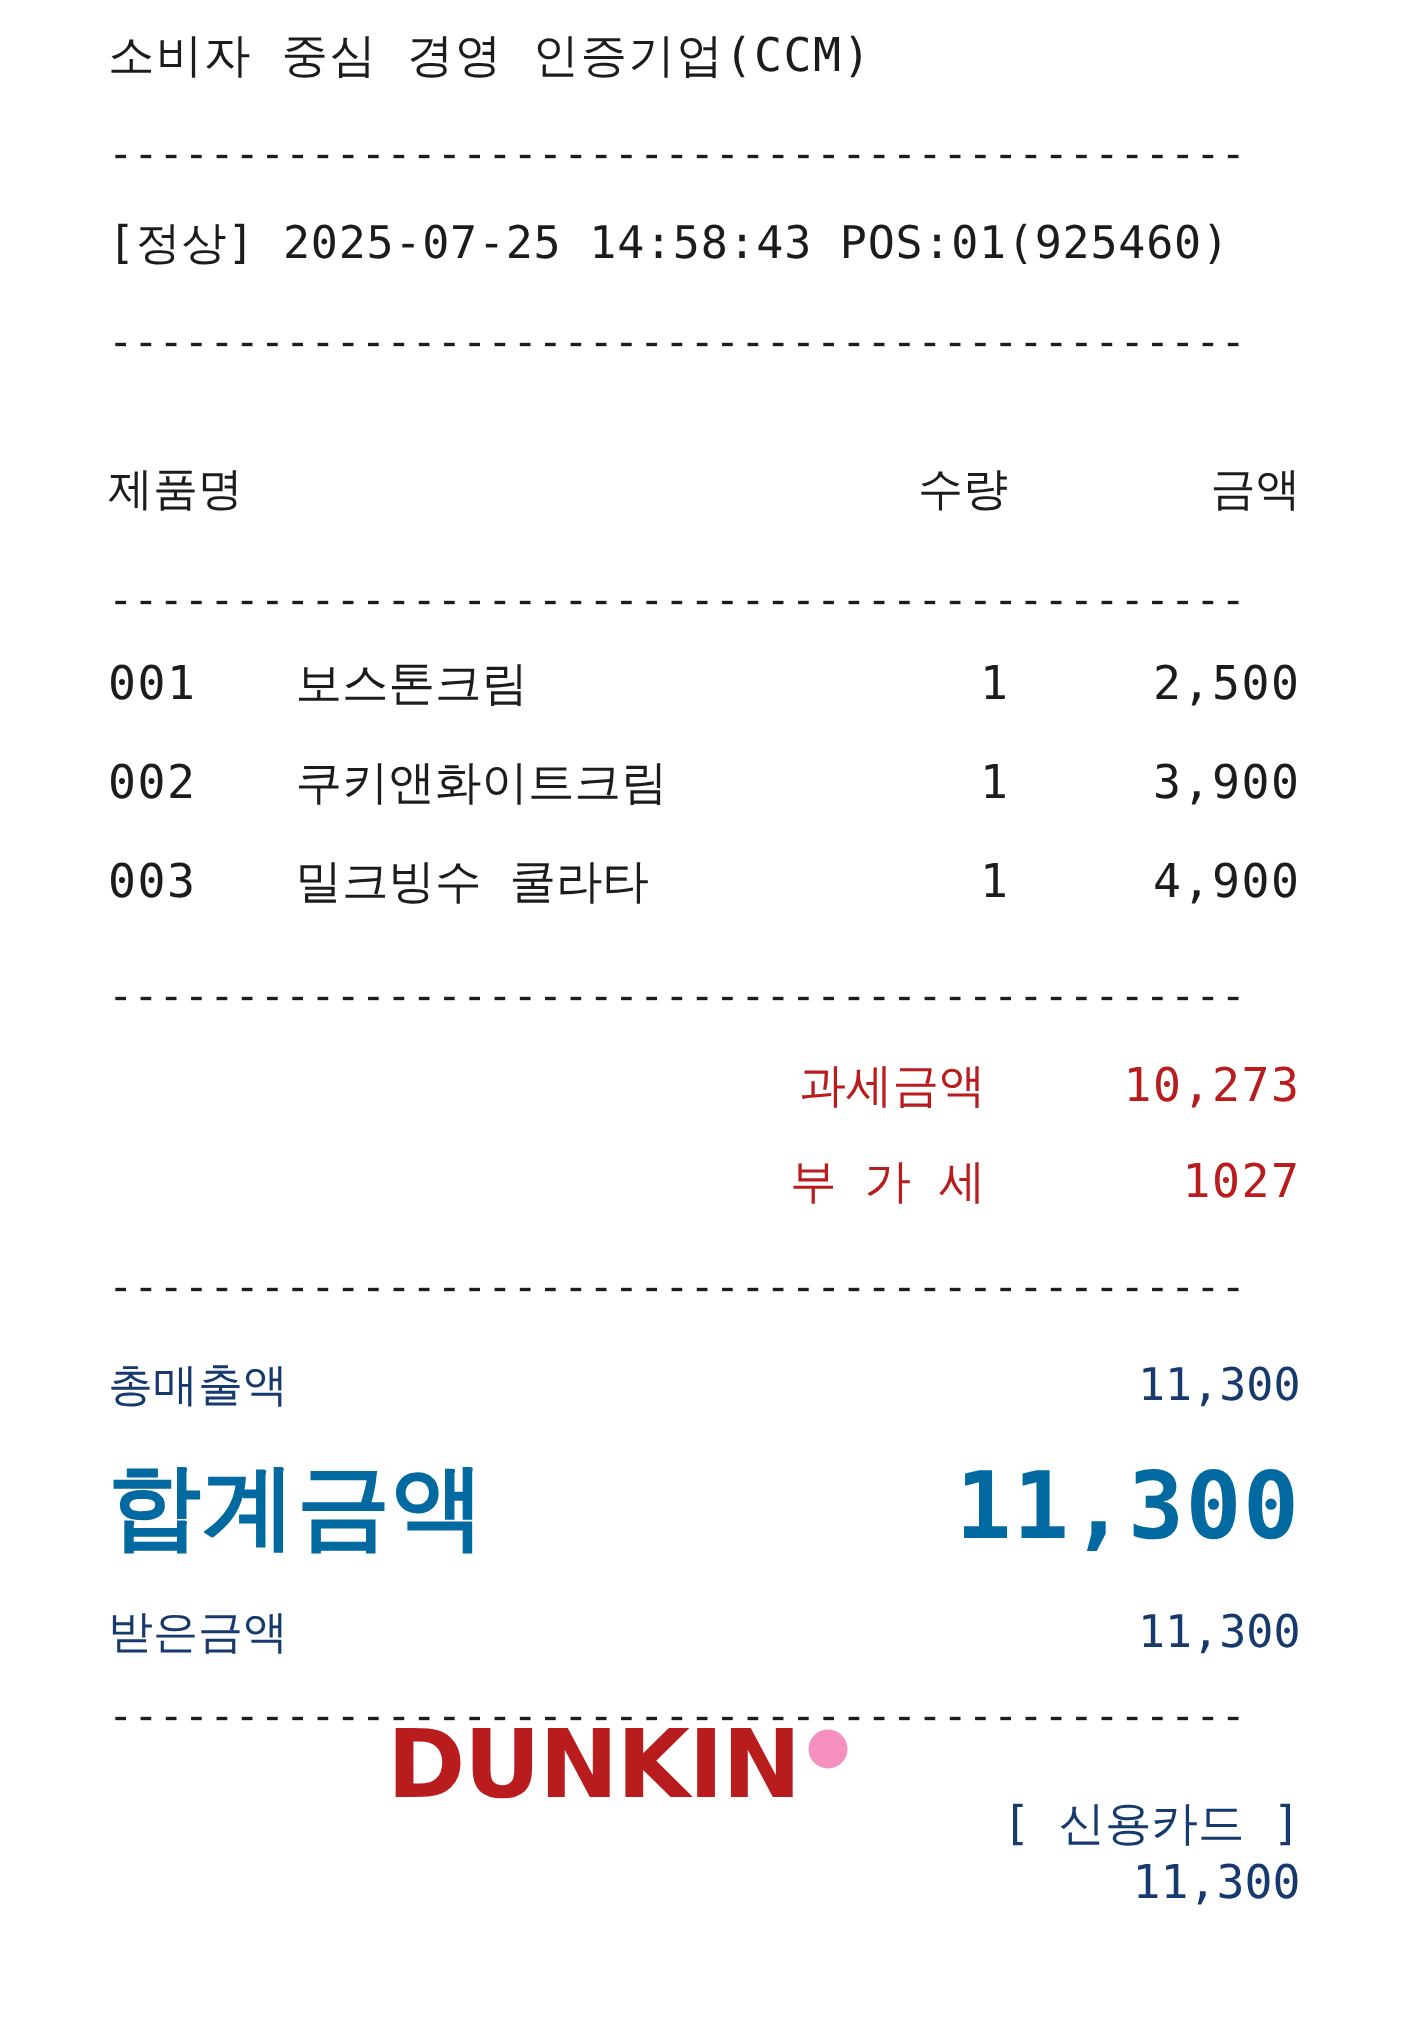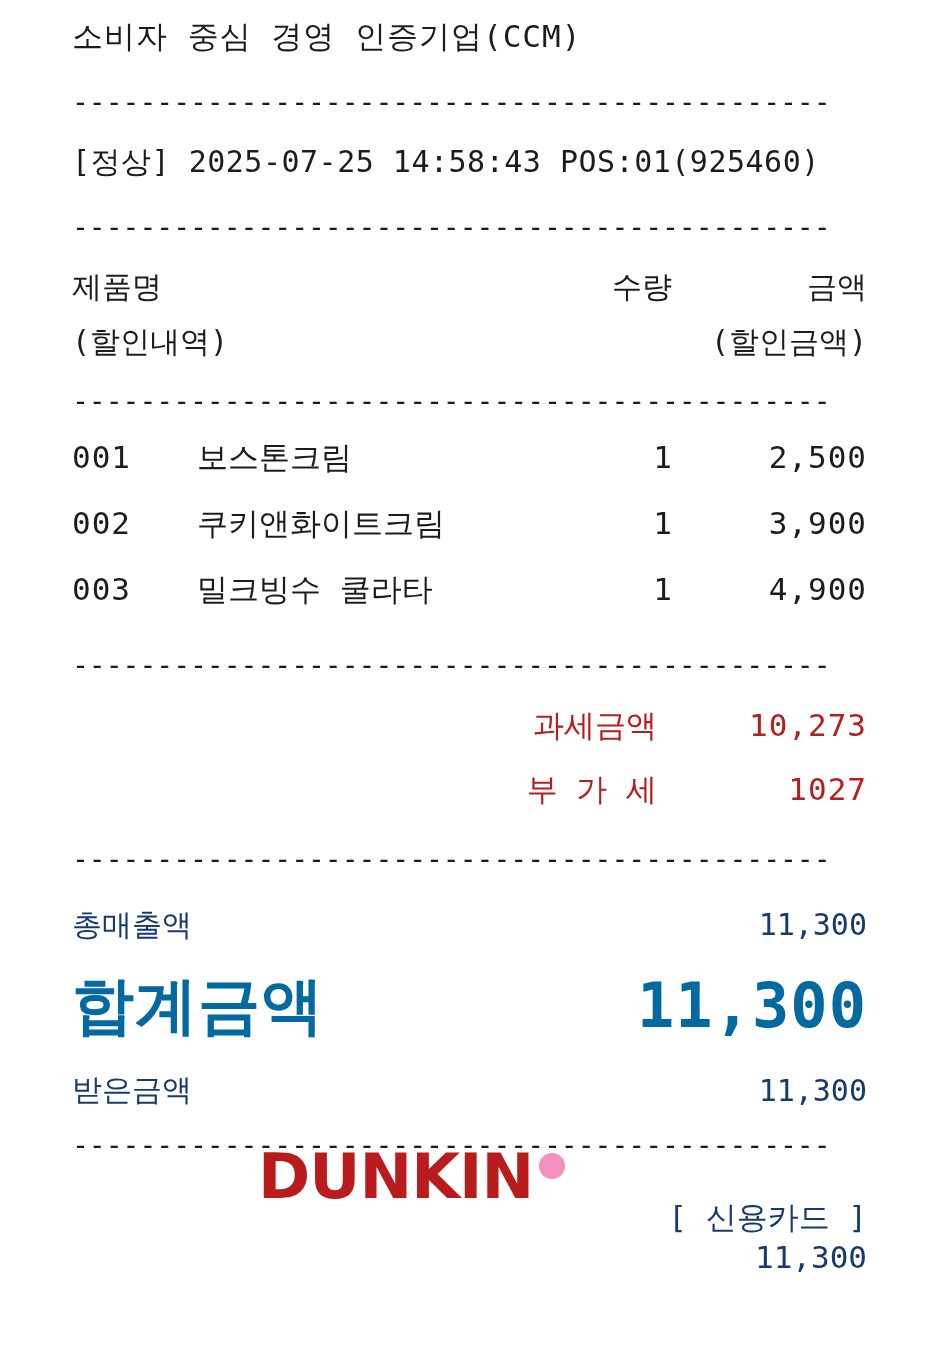"제품명" .col-head { margin-top: none -> 39px }
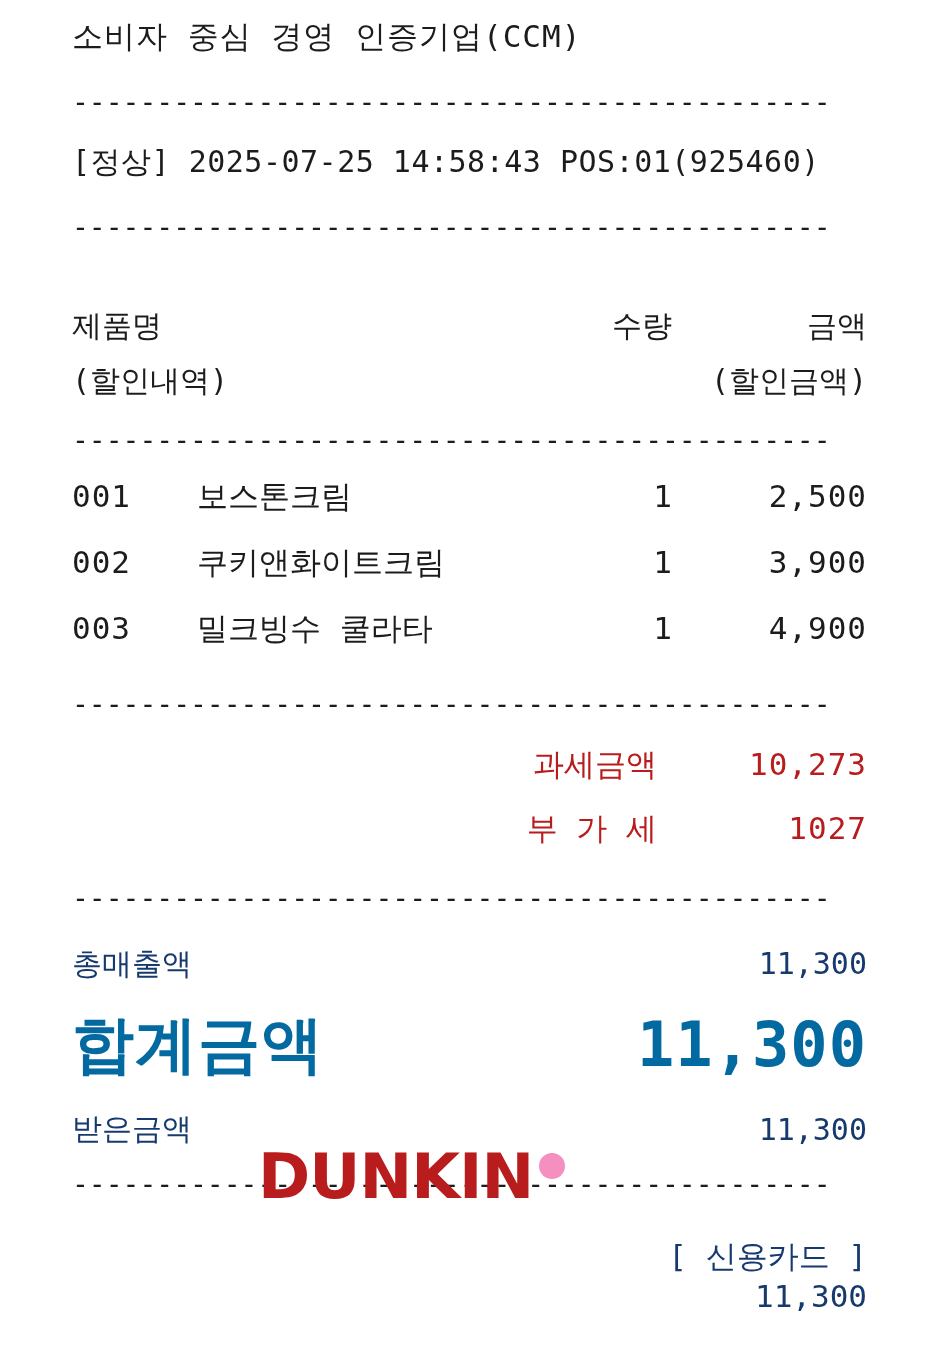"(할인내역)" div.col-head2 { html: <div> <span>(할인내역)</span> <span>(할인금액)</span> </div> -> none }
